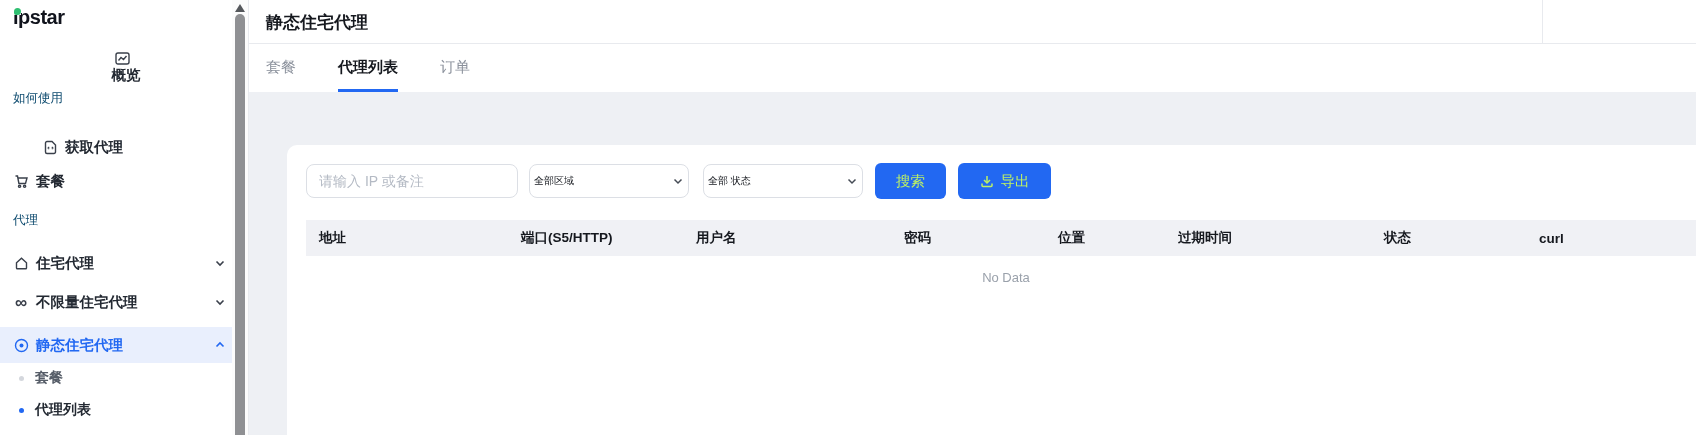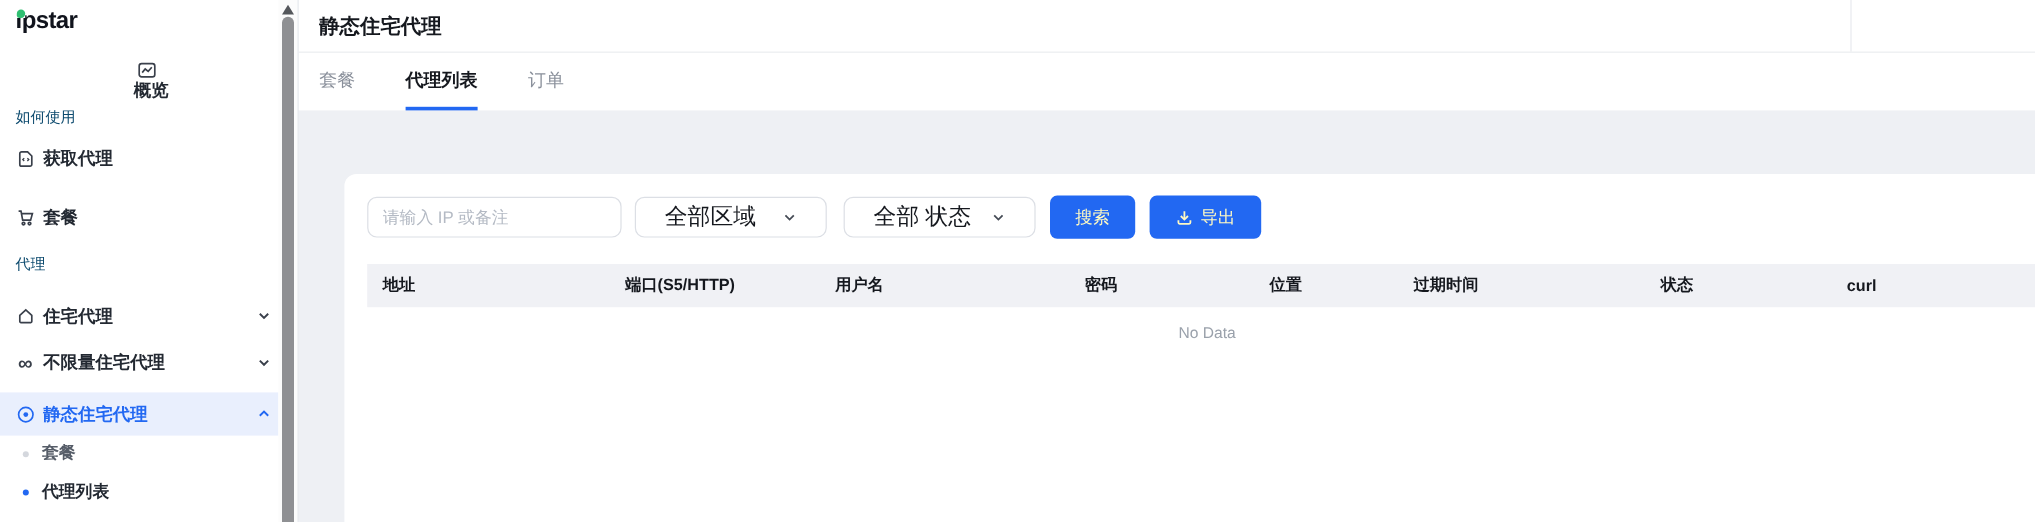"获取代理" div.side-row { margin-left: none -> 29px; top: 121px -> 136px }
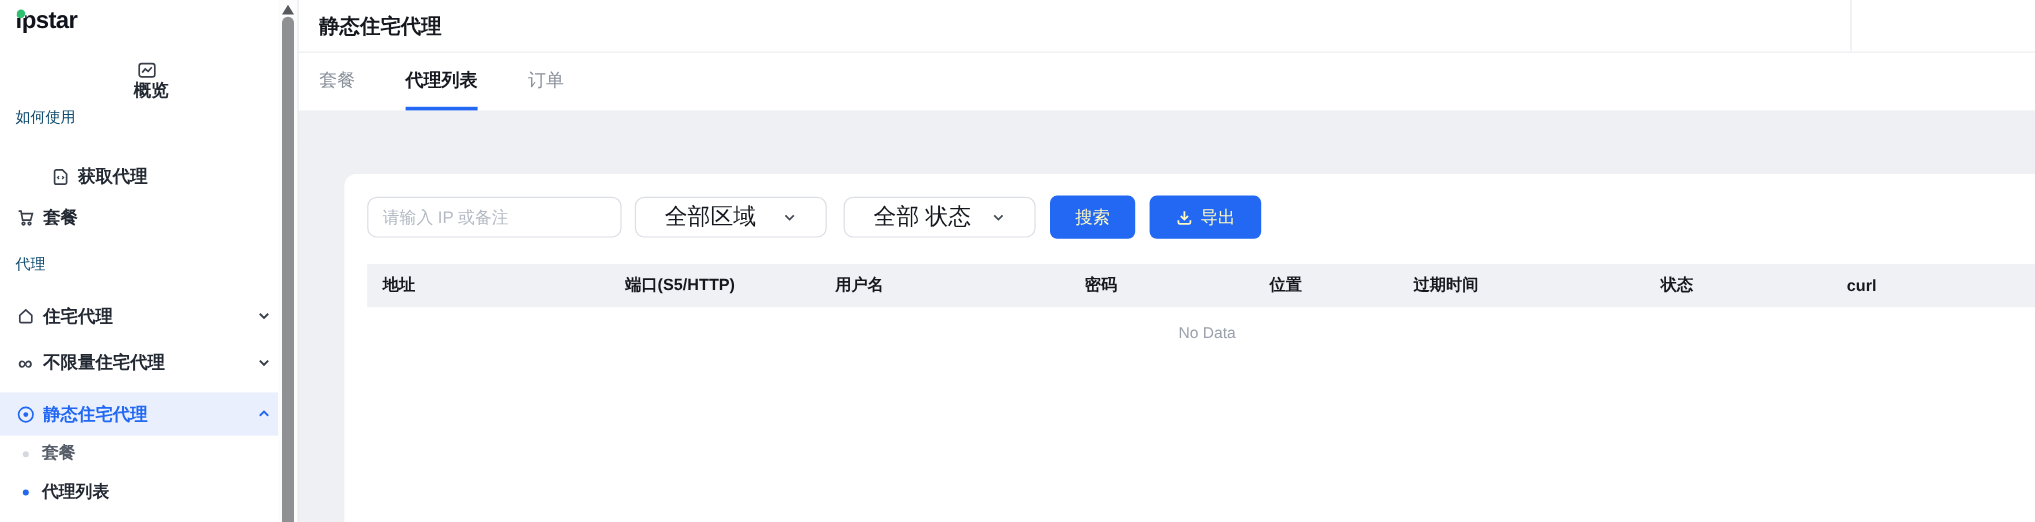"全部区域" .select { font-size: 19px -> 10px; padding: 0 24px -> 0 4px }
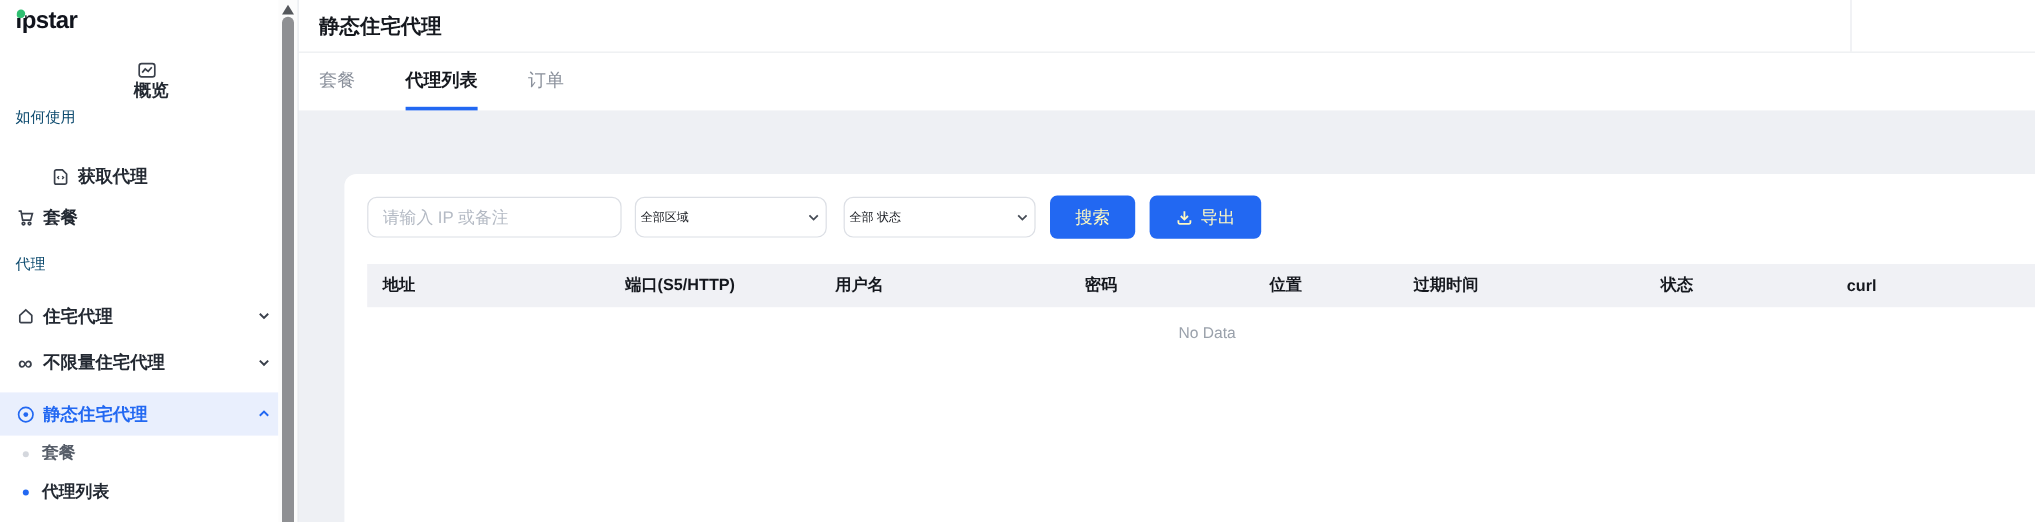"搜索" .btn { color: #fef9c3 -> #bef264 }
